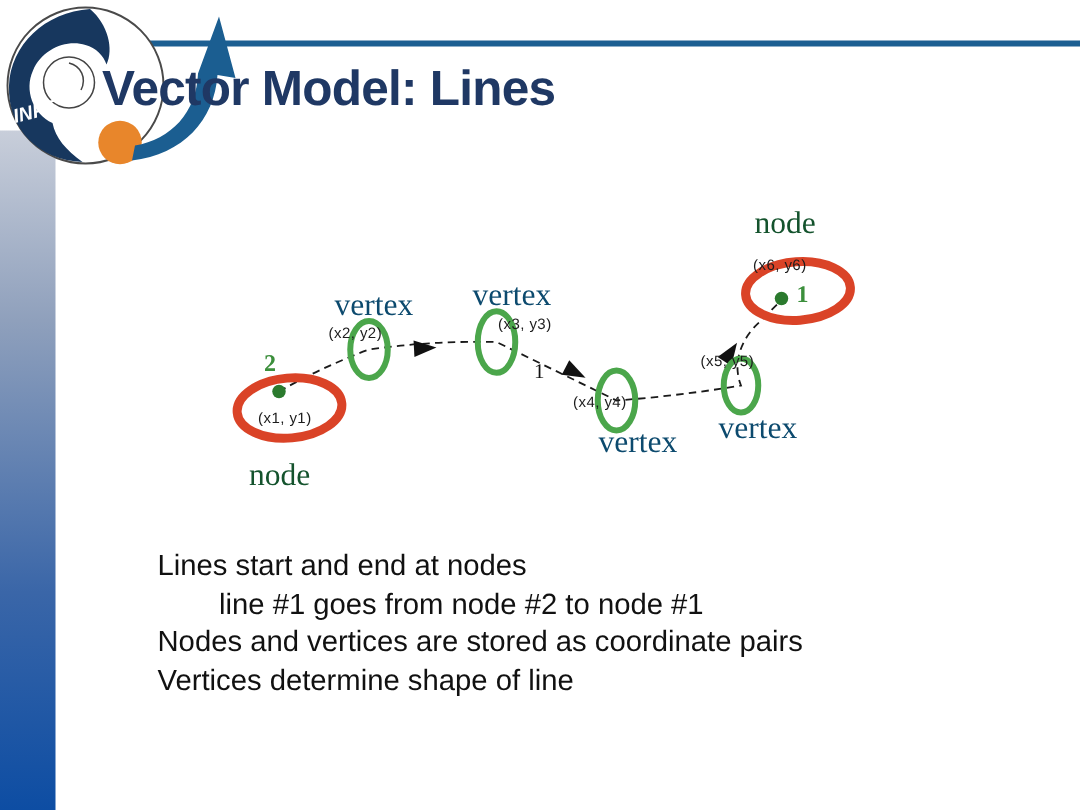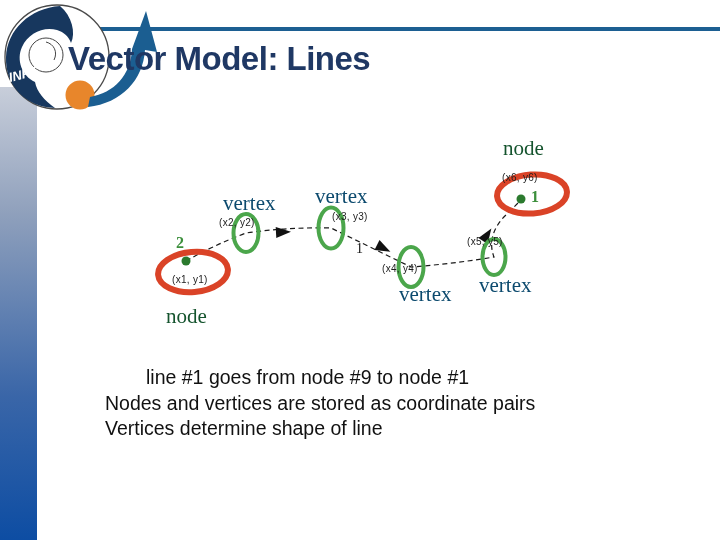"Lines start and end at" div { html: none -> <div>Lines start and end at nodes</div> }
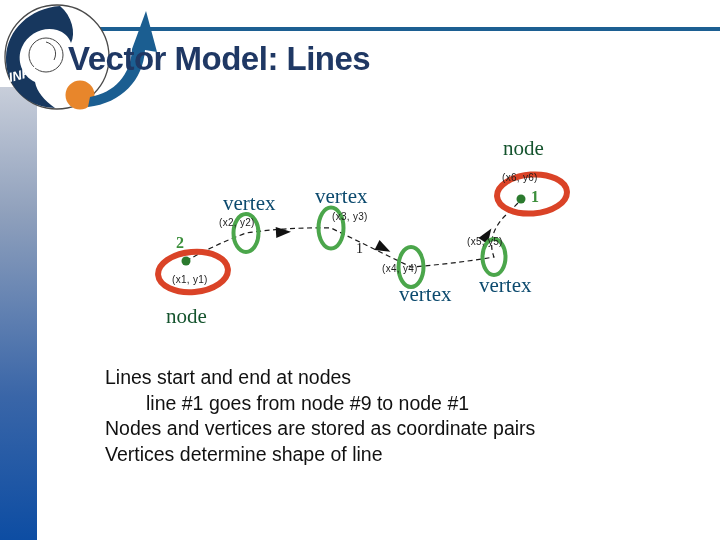"line #1 goes from node" div.indent { text: 9 -> 2 }
